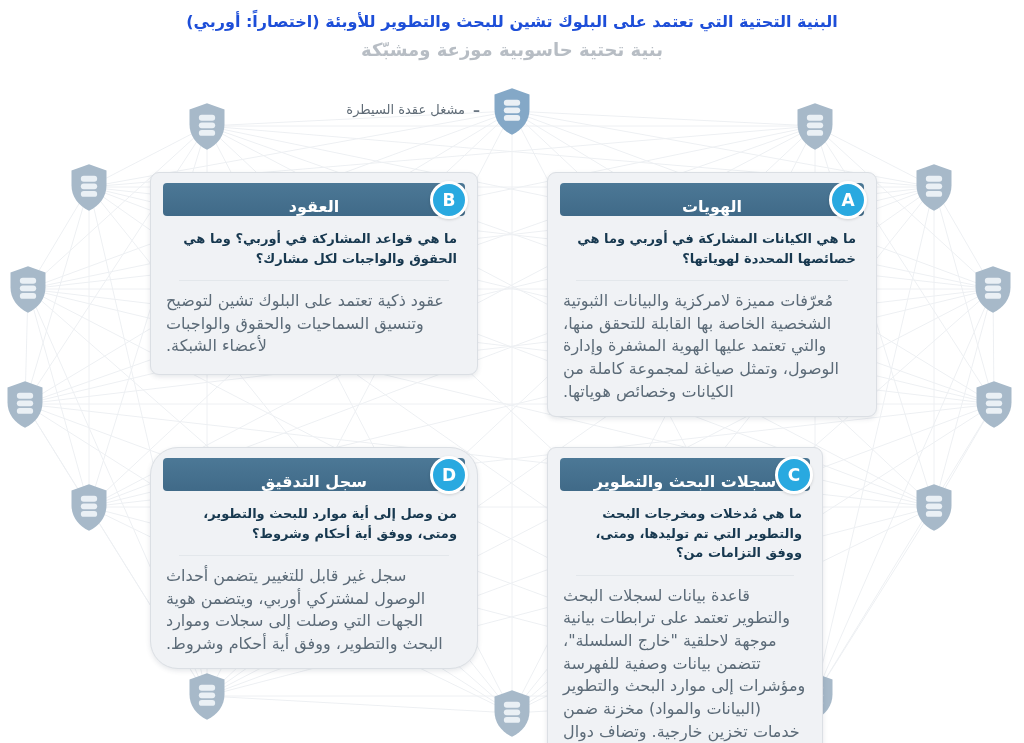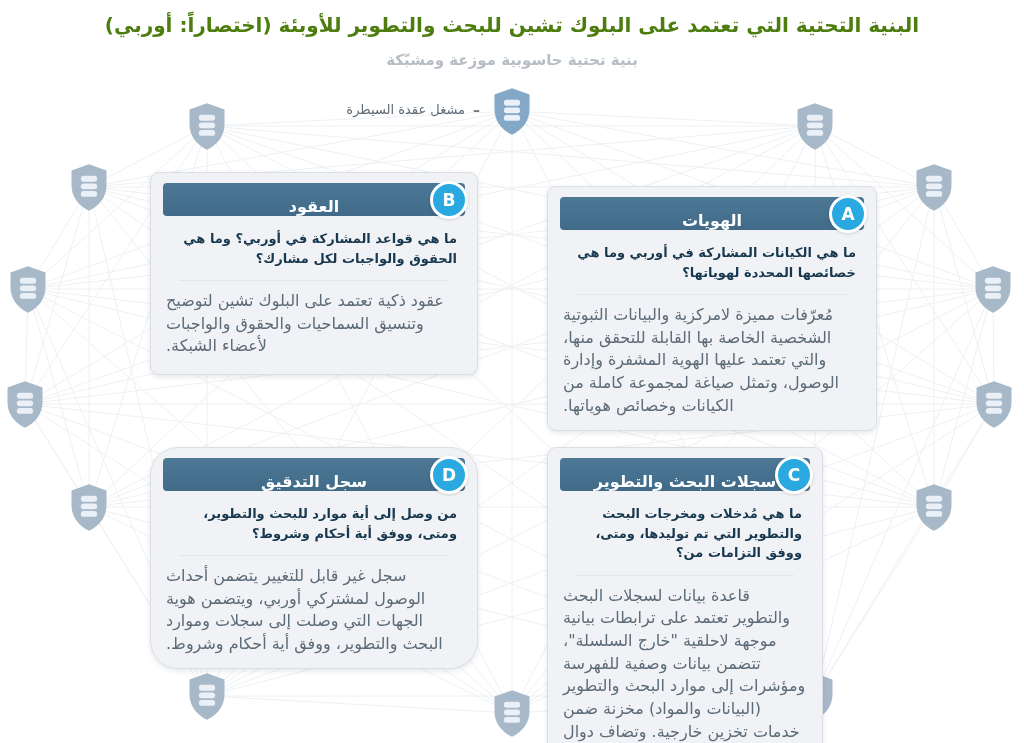"البنية التحتية التي تعتمد على" .page-title { color: #4d7c0f -> #1d4ed8; font-size: 20px -> 16px }
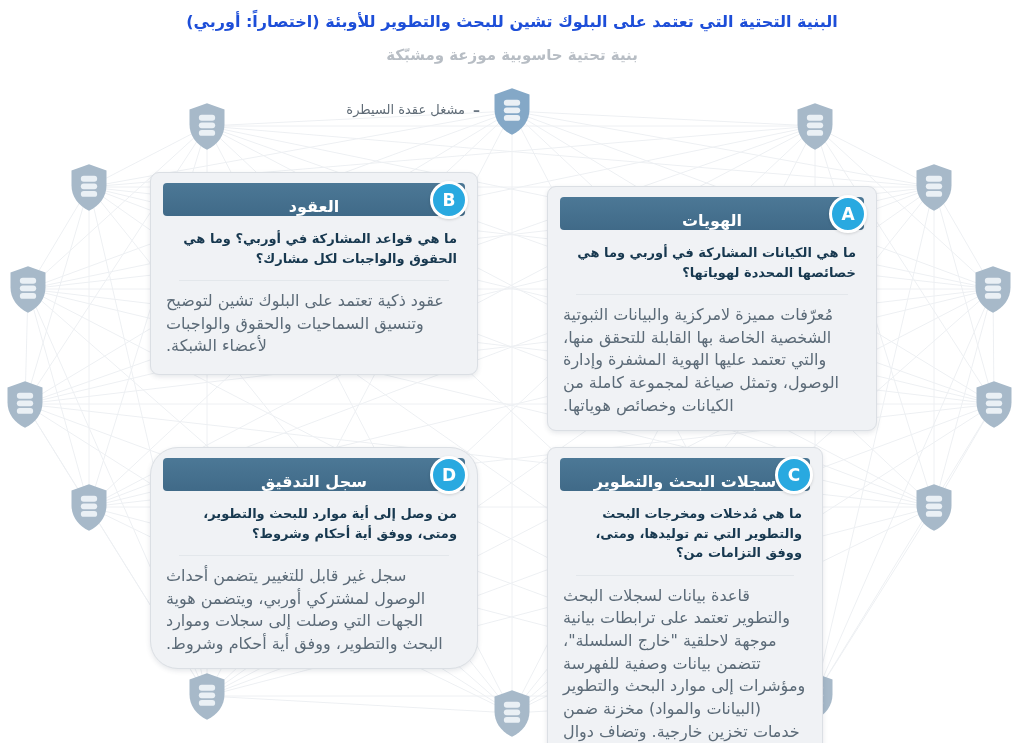"بنية تحتية حاسوبية موزعة ومشبّكة" .page-subtitle { font-size: 15px -> 18px; margin-top: 13px -> 6px }
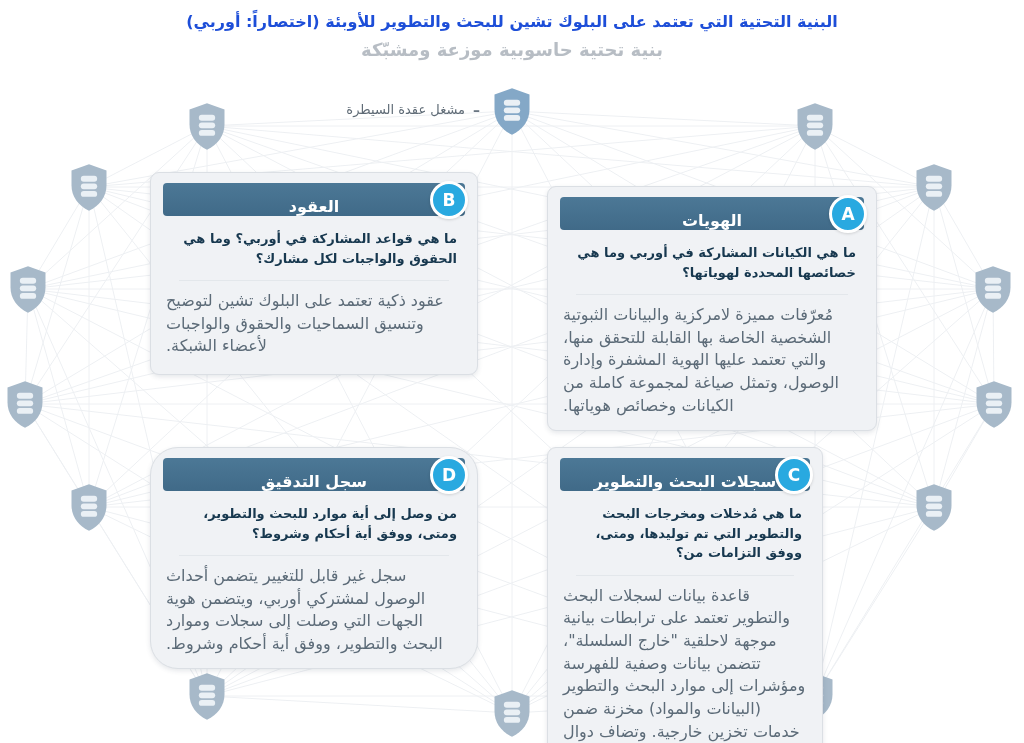"الهويات" .card-a { margin-top: 14px -> none }
